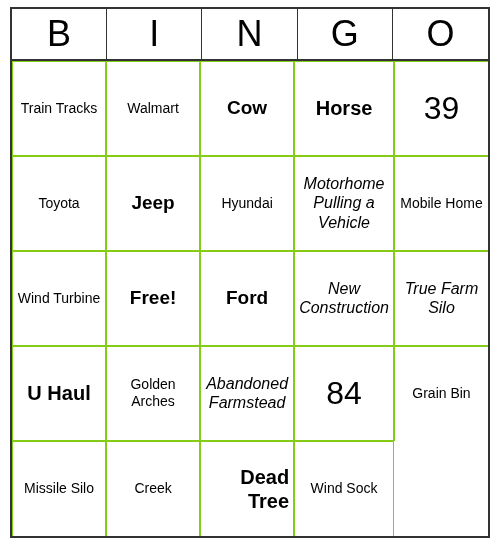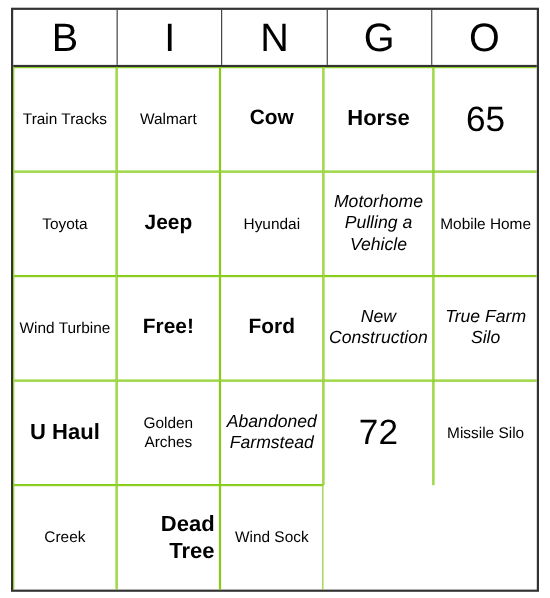"65" div.bingo-cell { text: 65 -> 39 }
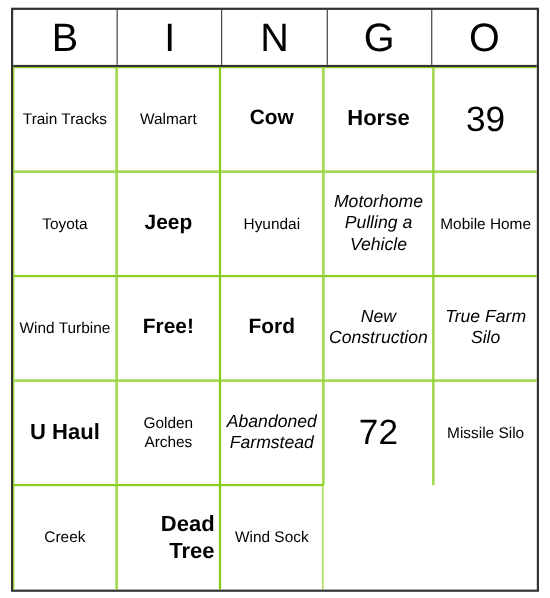"72" div.bingo-cell { text: 72 -> 84 }
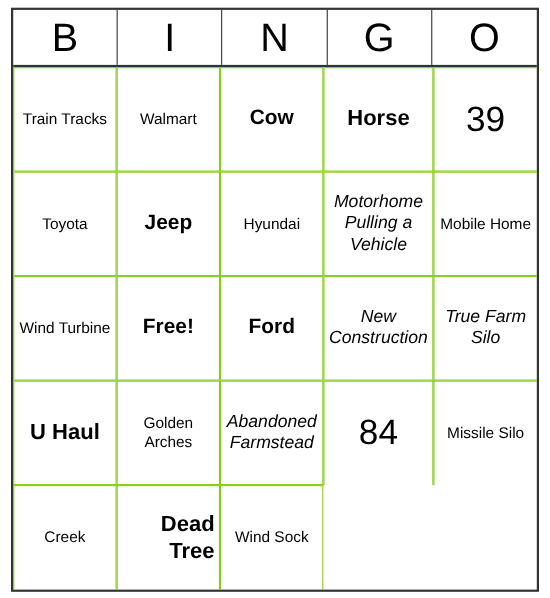"Grain Bin" div.bingo-cell { html: none -> <div>Grain Bin</div> }
